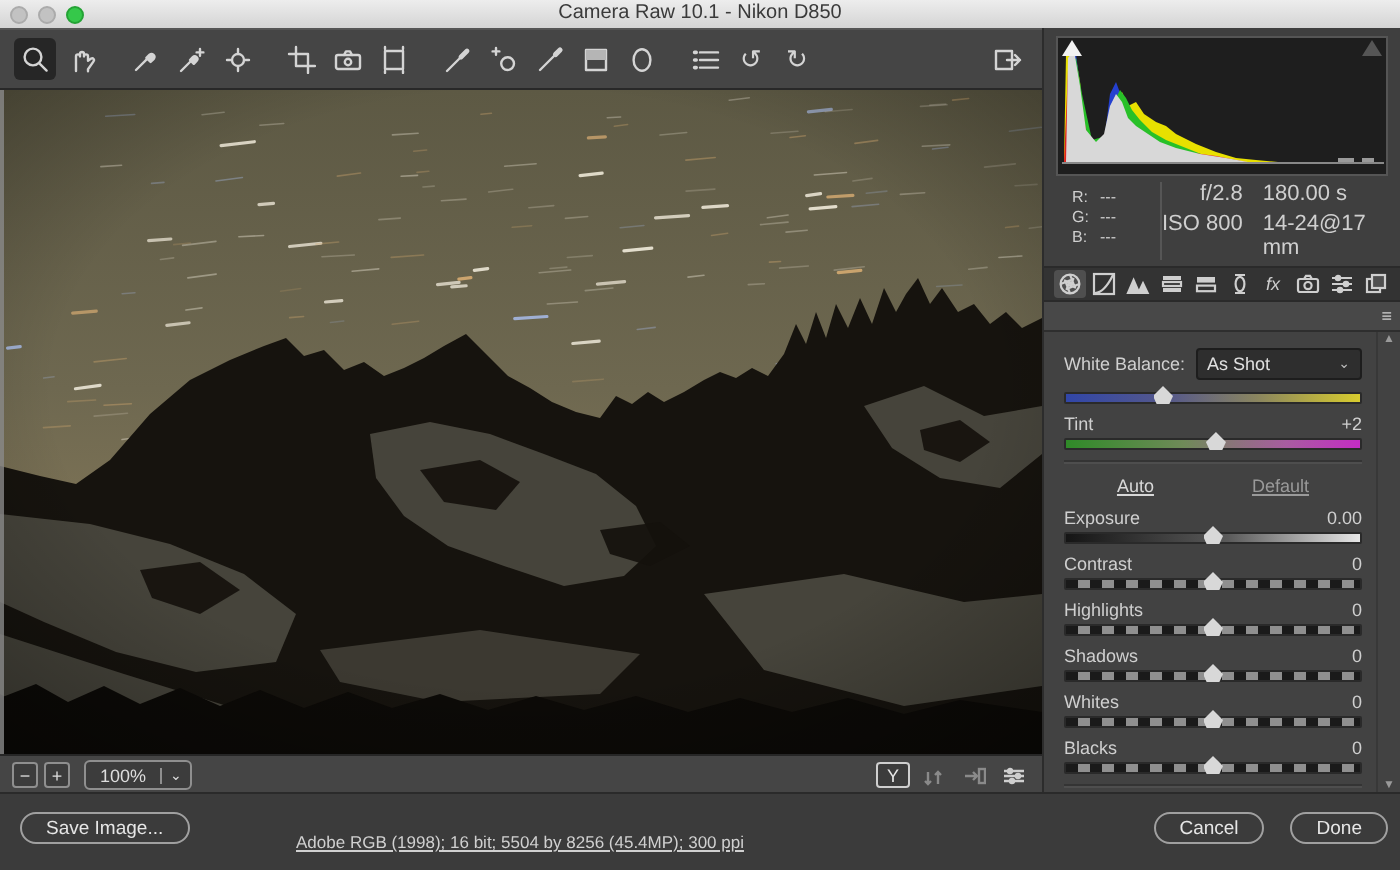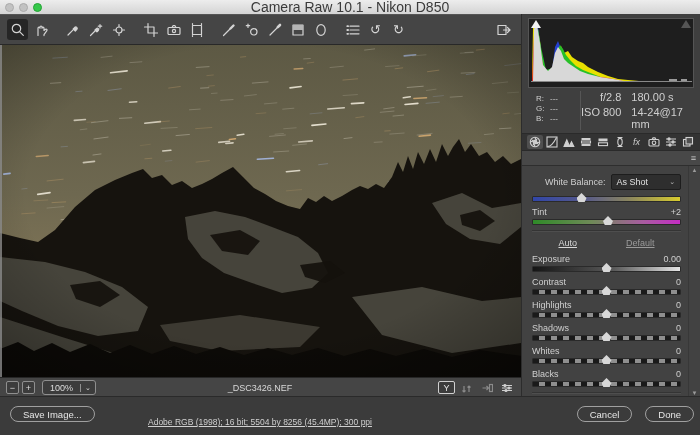"Camera Raw 10.1 - Nikon" .title { font-size: 14px -> 10px }
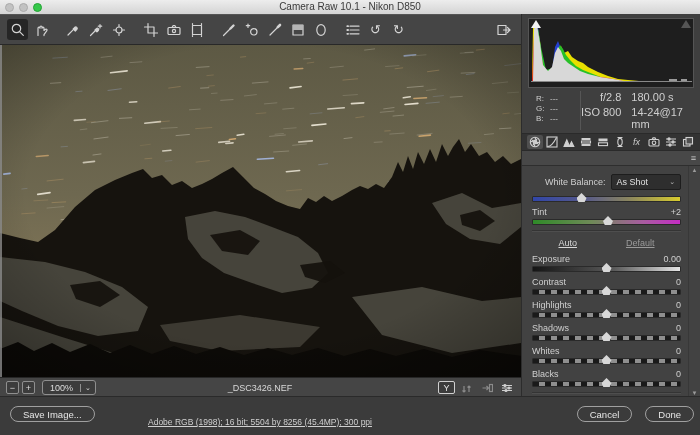"White Balance:" .wbrow { margin: 3px 0 6px 13px -> 3px 0 6px 0 }
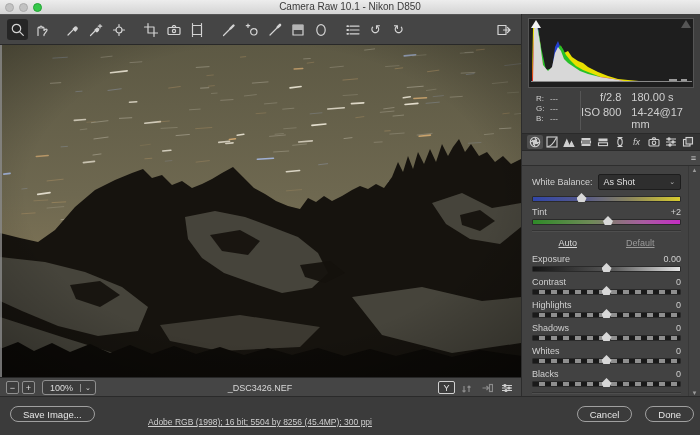"_DSC3426.NEF" span.filename { html: <span>_DSC3426.NEF</span> -> none }
